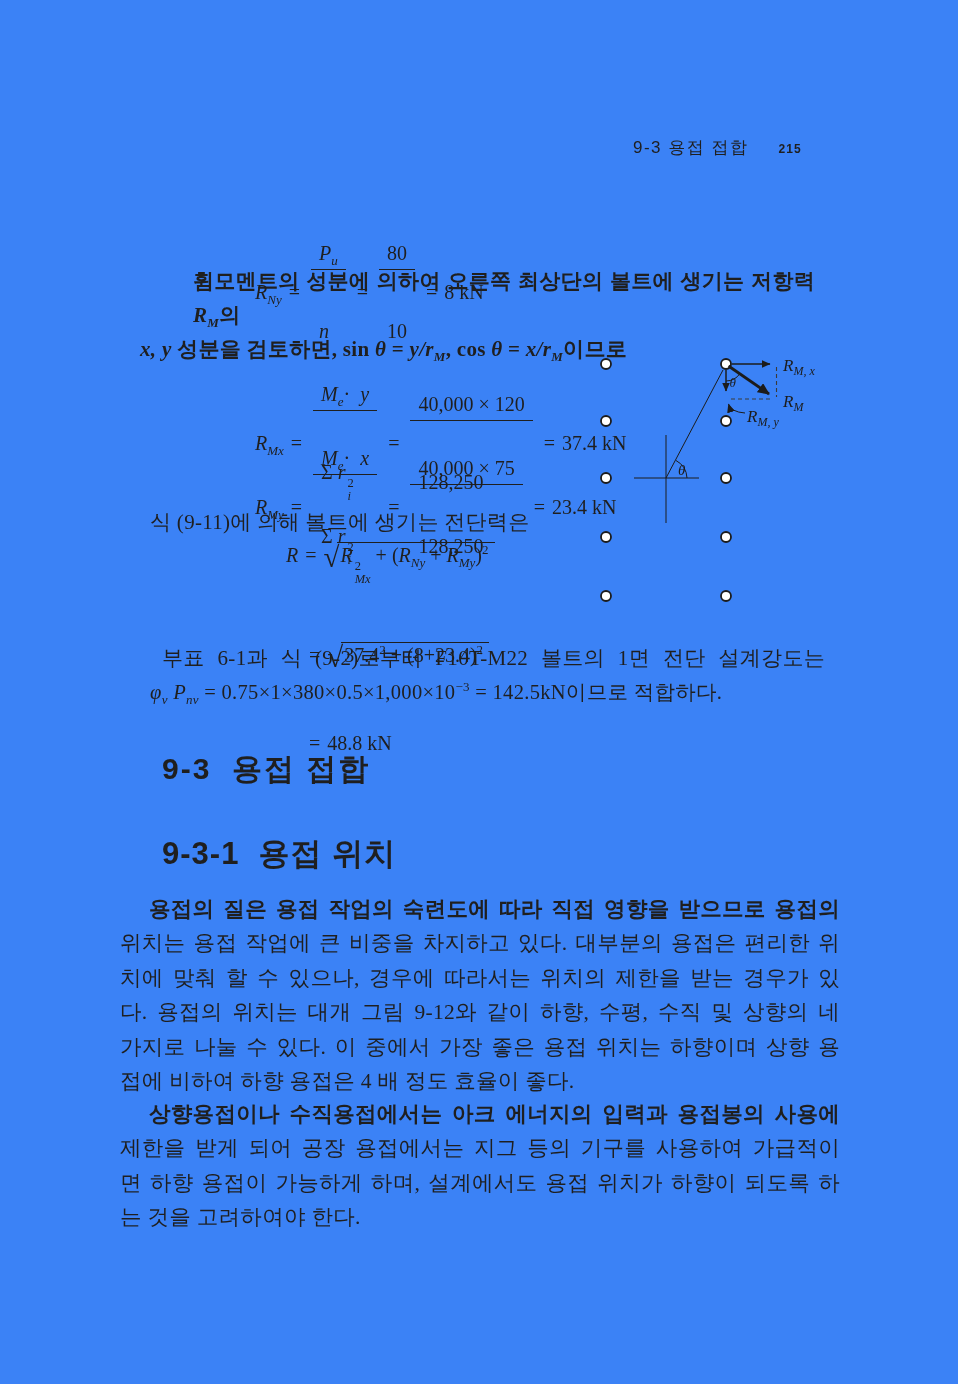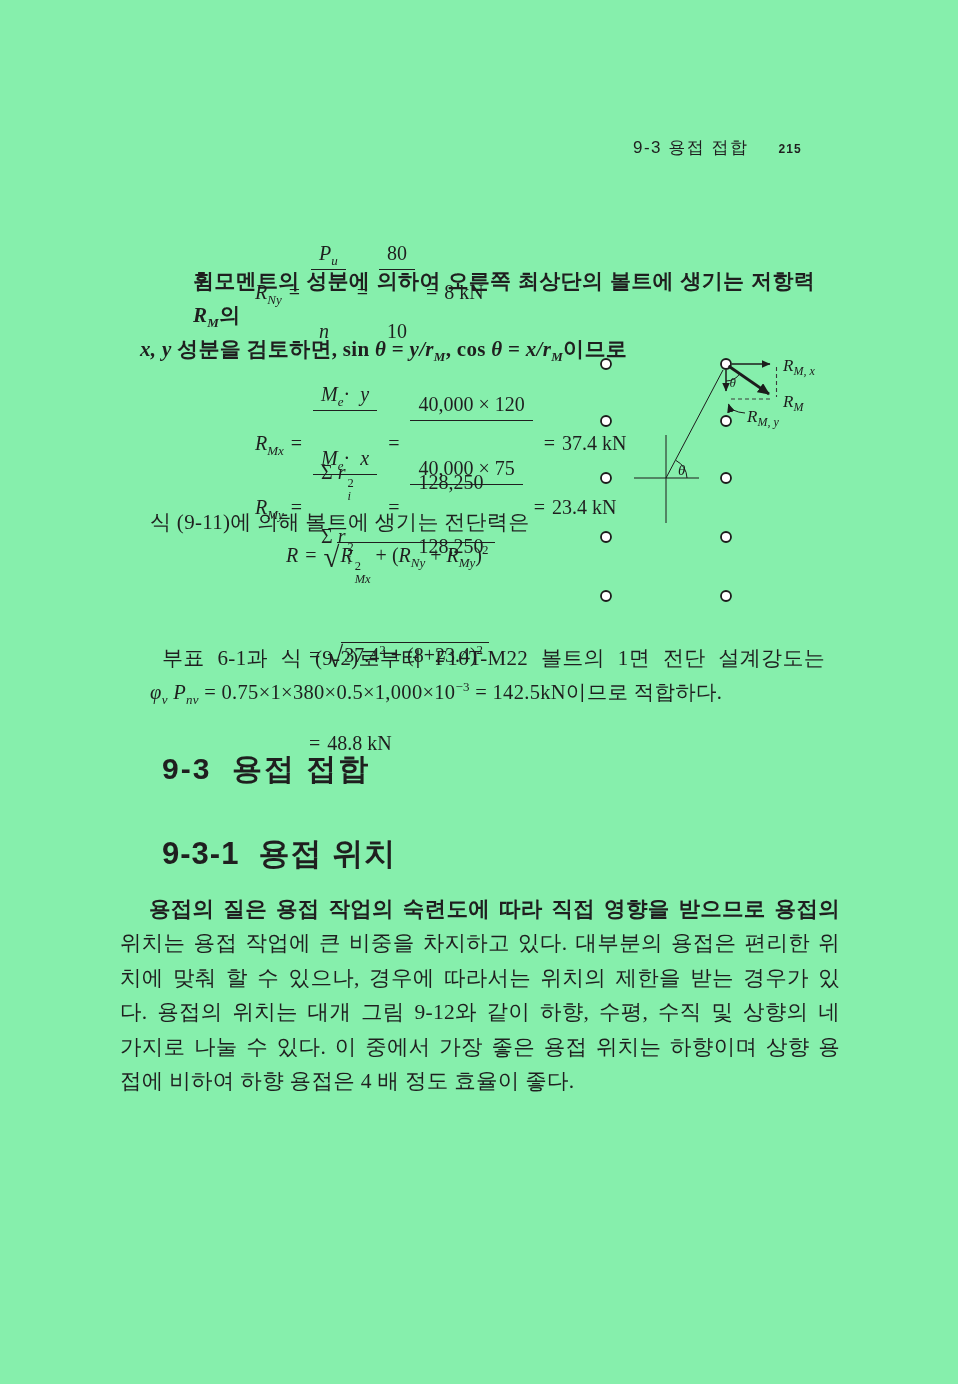"9-3 용접 접합" .page { background: #86efac -> #3b82f6 }
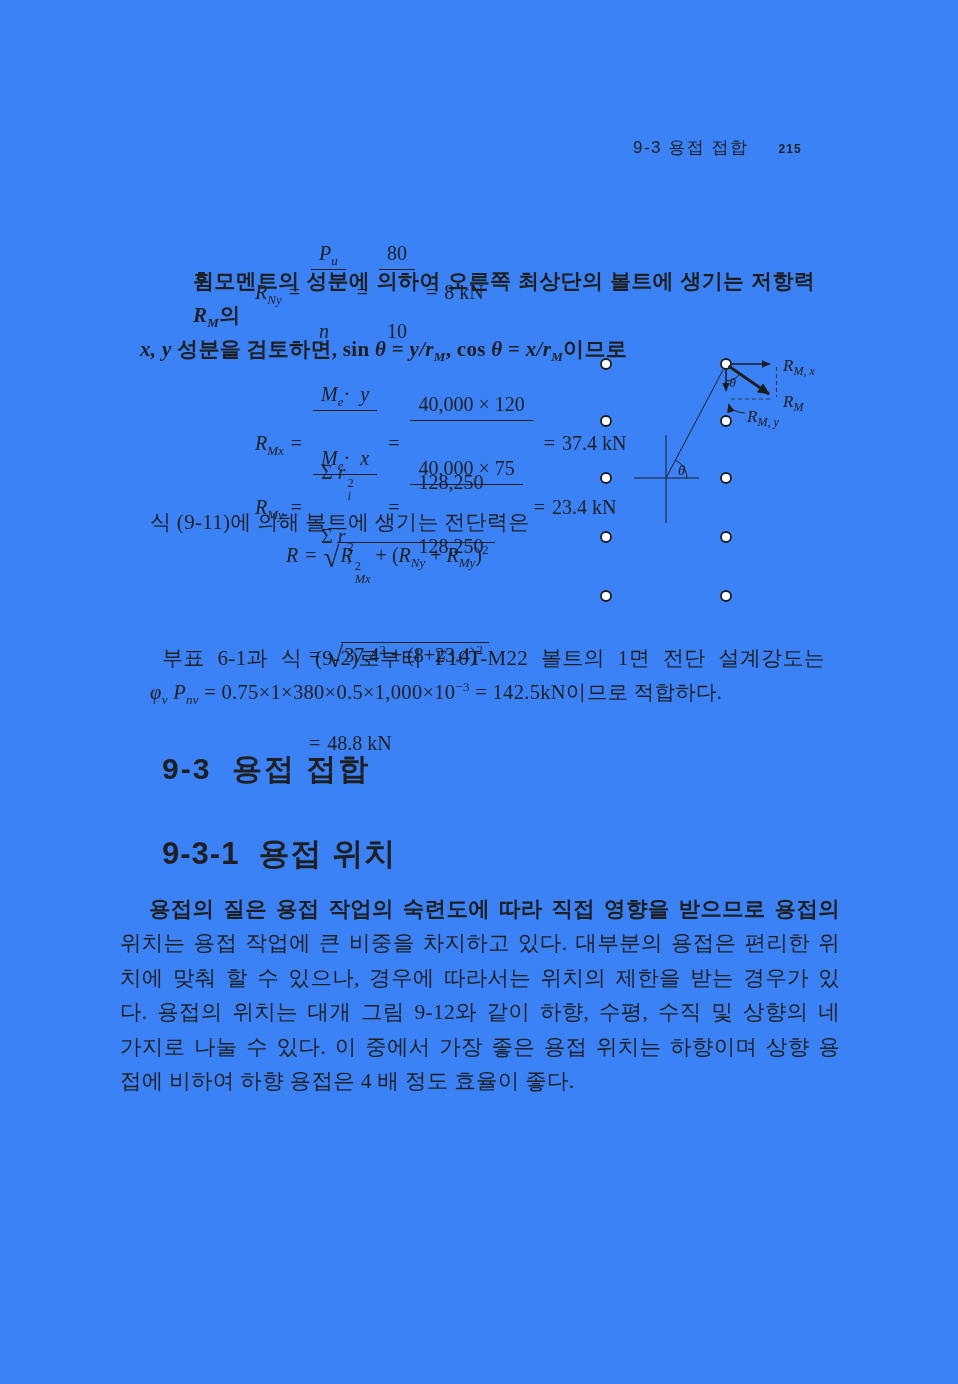"상향용접이나 수직용접에서는 아크 에너지의 입력과" div.bodypar { html: none -> <div> <div>상향용접이나 수직용접에서는 아크 에너지의 입력과 용접봉의 사용에</div> <div>제한을 받게 되어 공장 용접에서는 지그 등의 기구를 사용하여 가급적이</div> <div>면 하향 용접이 가능하게 하며, 설계에서도 용접 위치가 하향이 되도록 하</div> <div>는 것을 고려하여야 한다.</div> </div> }
